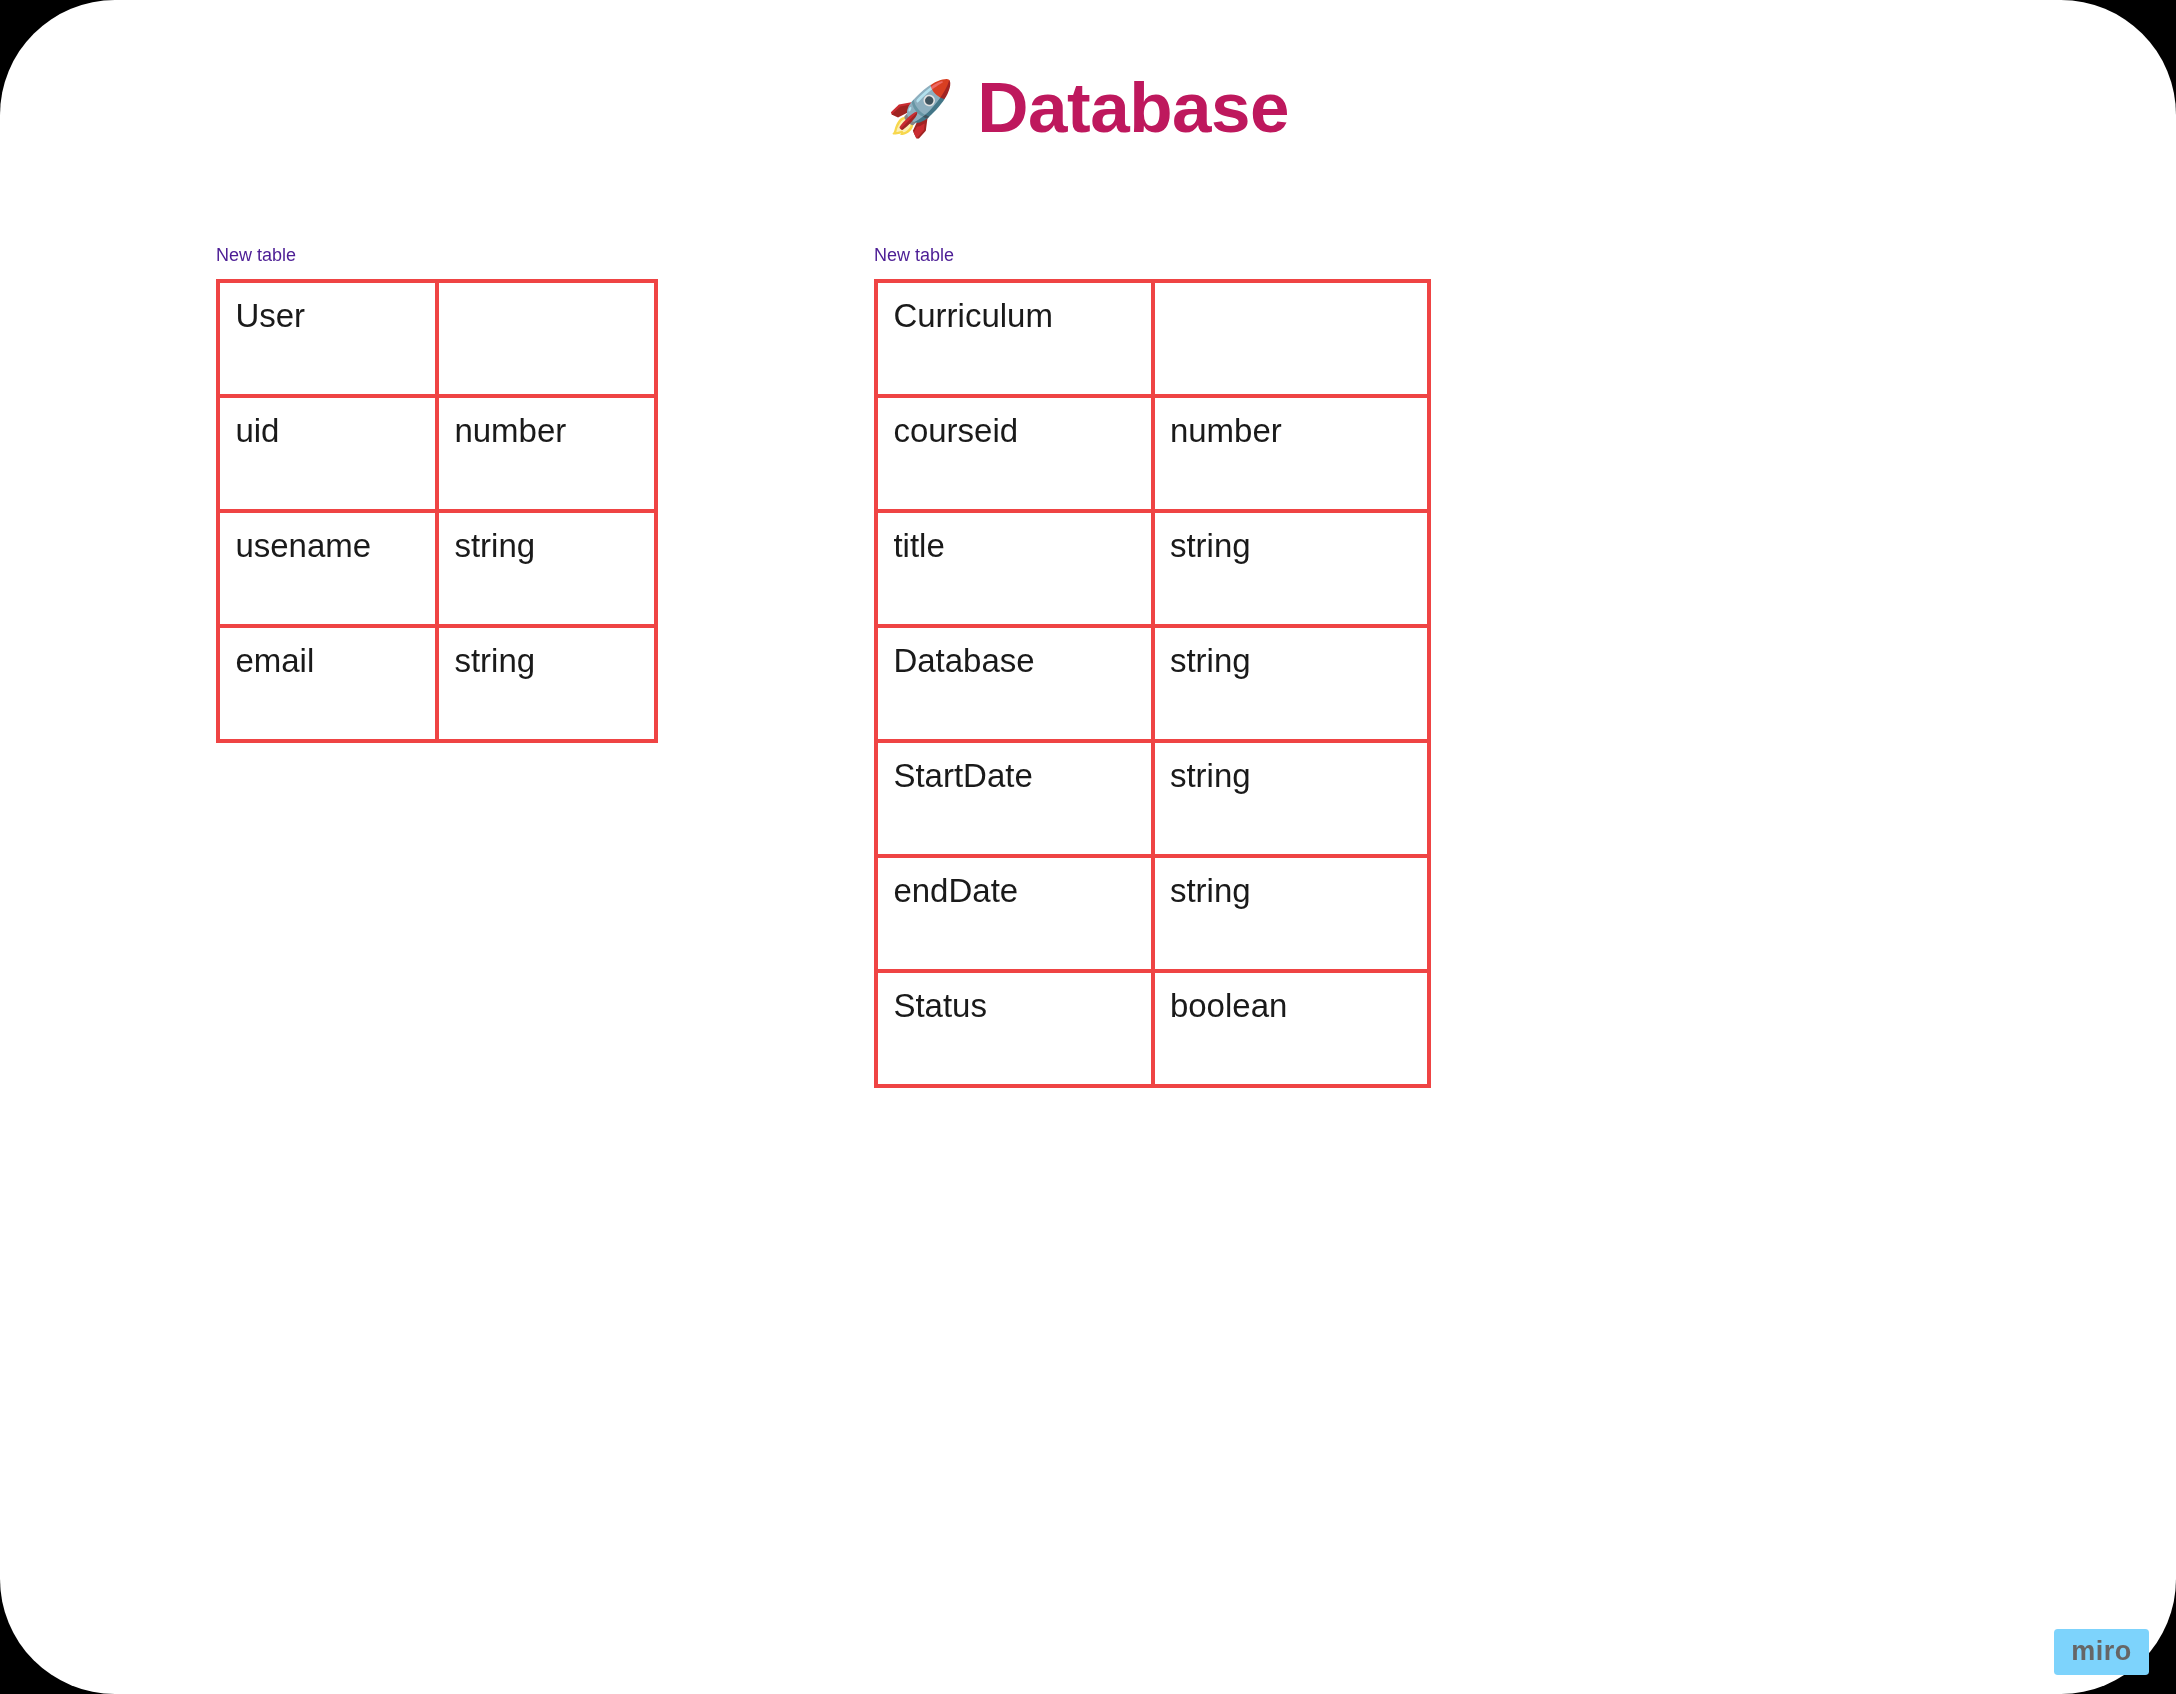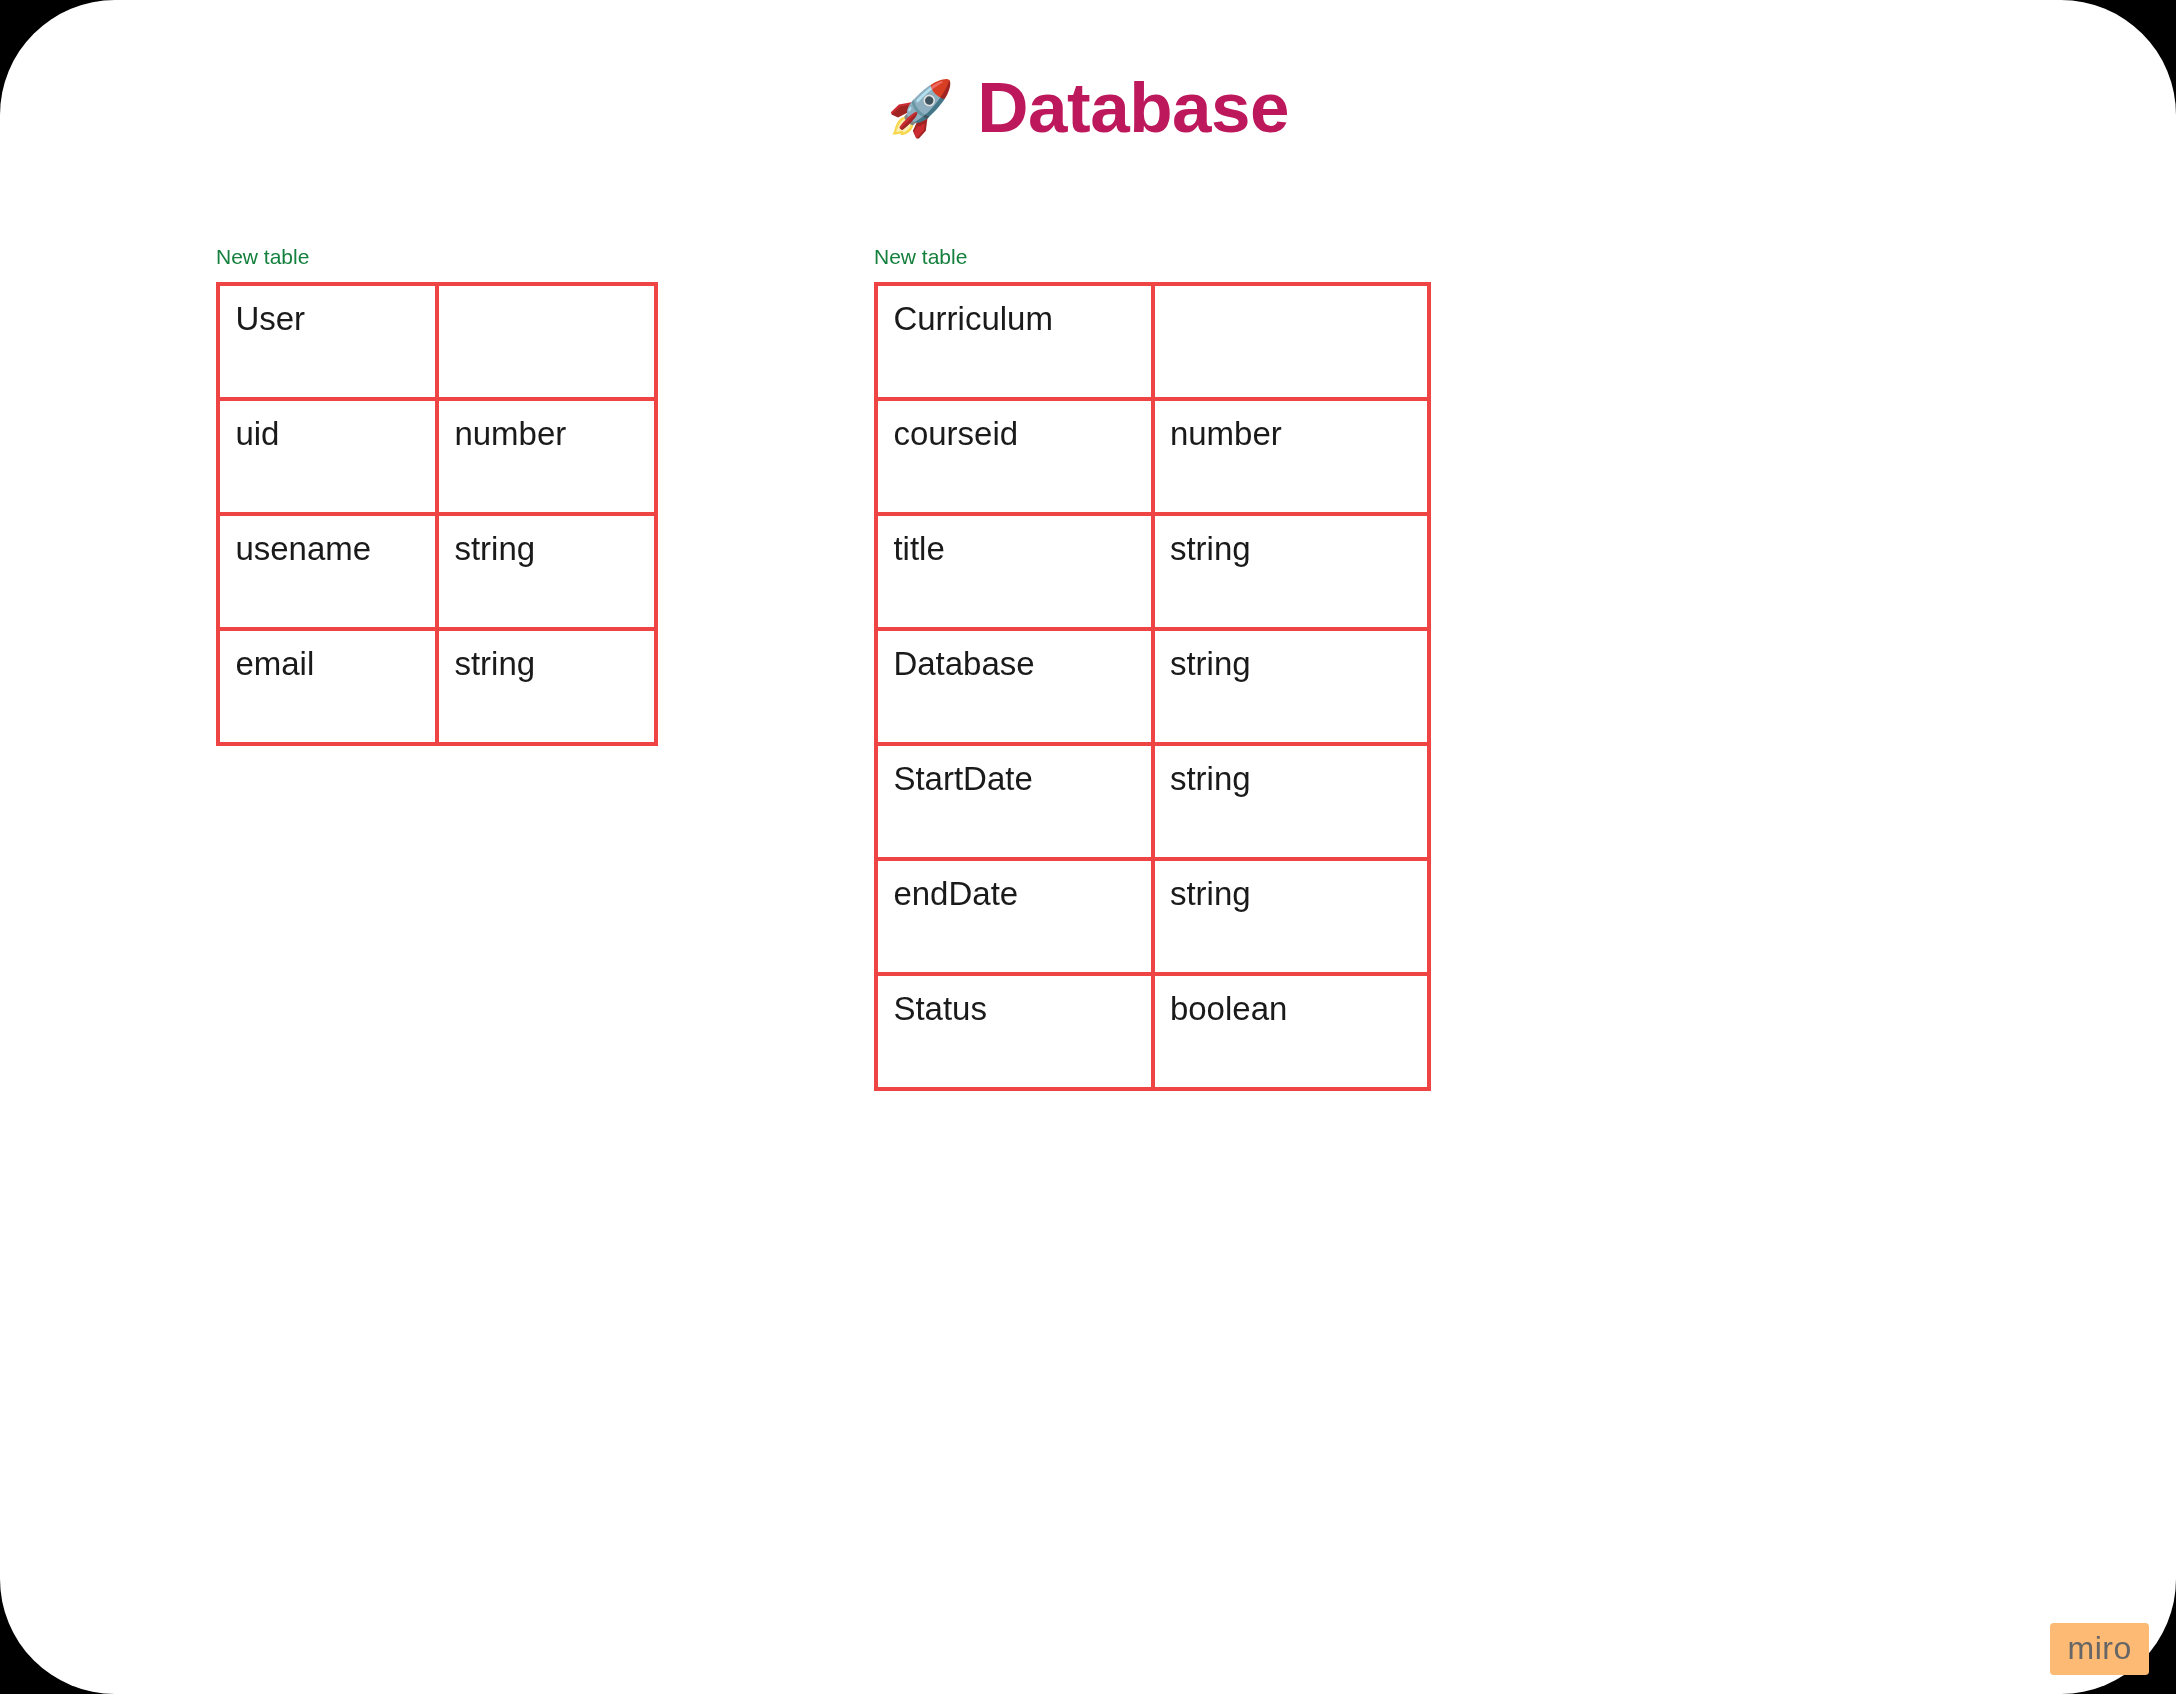"New table" .table-caption { color: #15803d -> #4c1d95; font-size: 21px -> 18px }
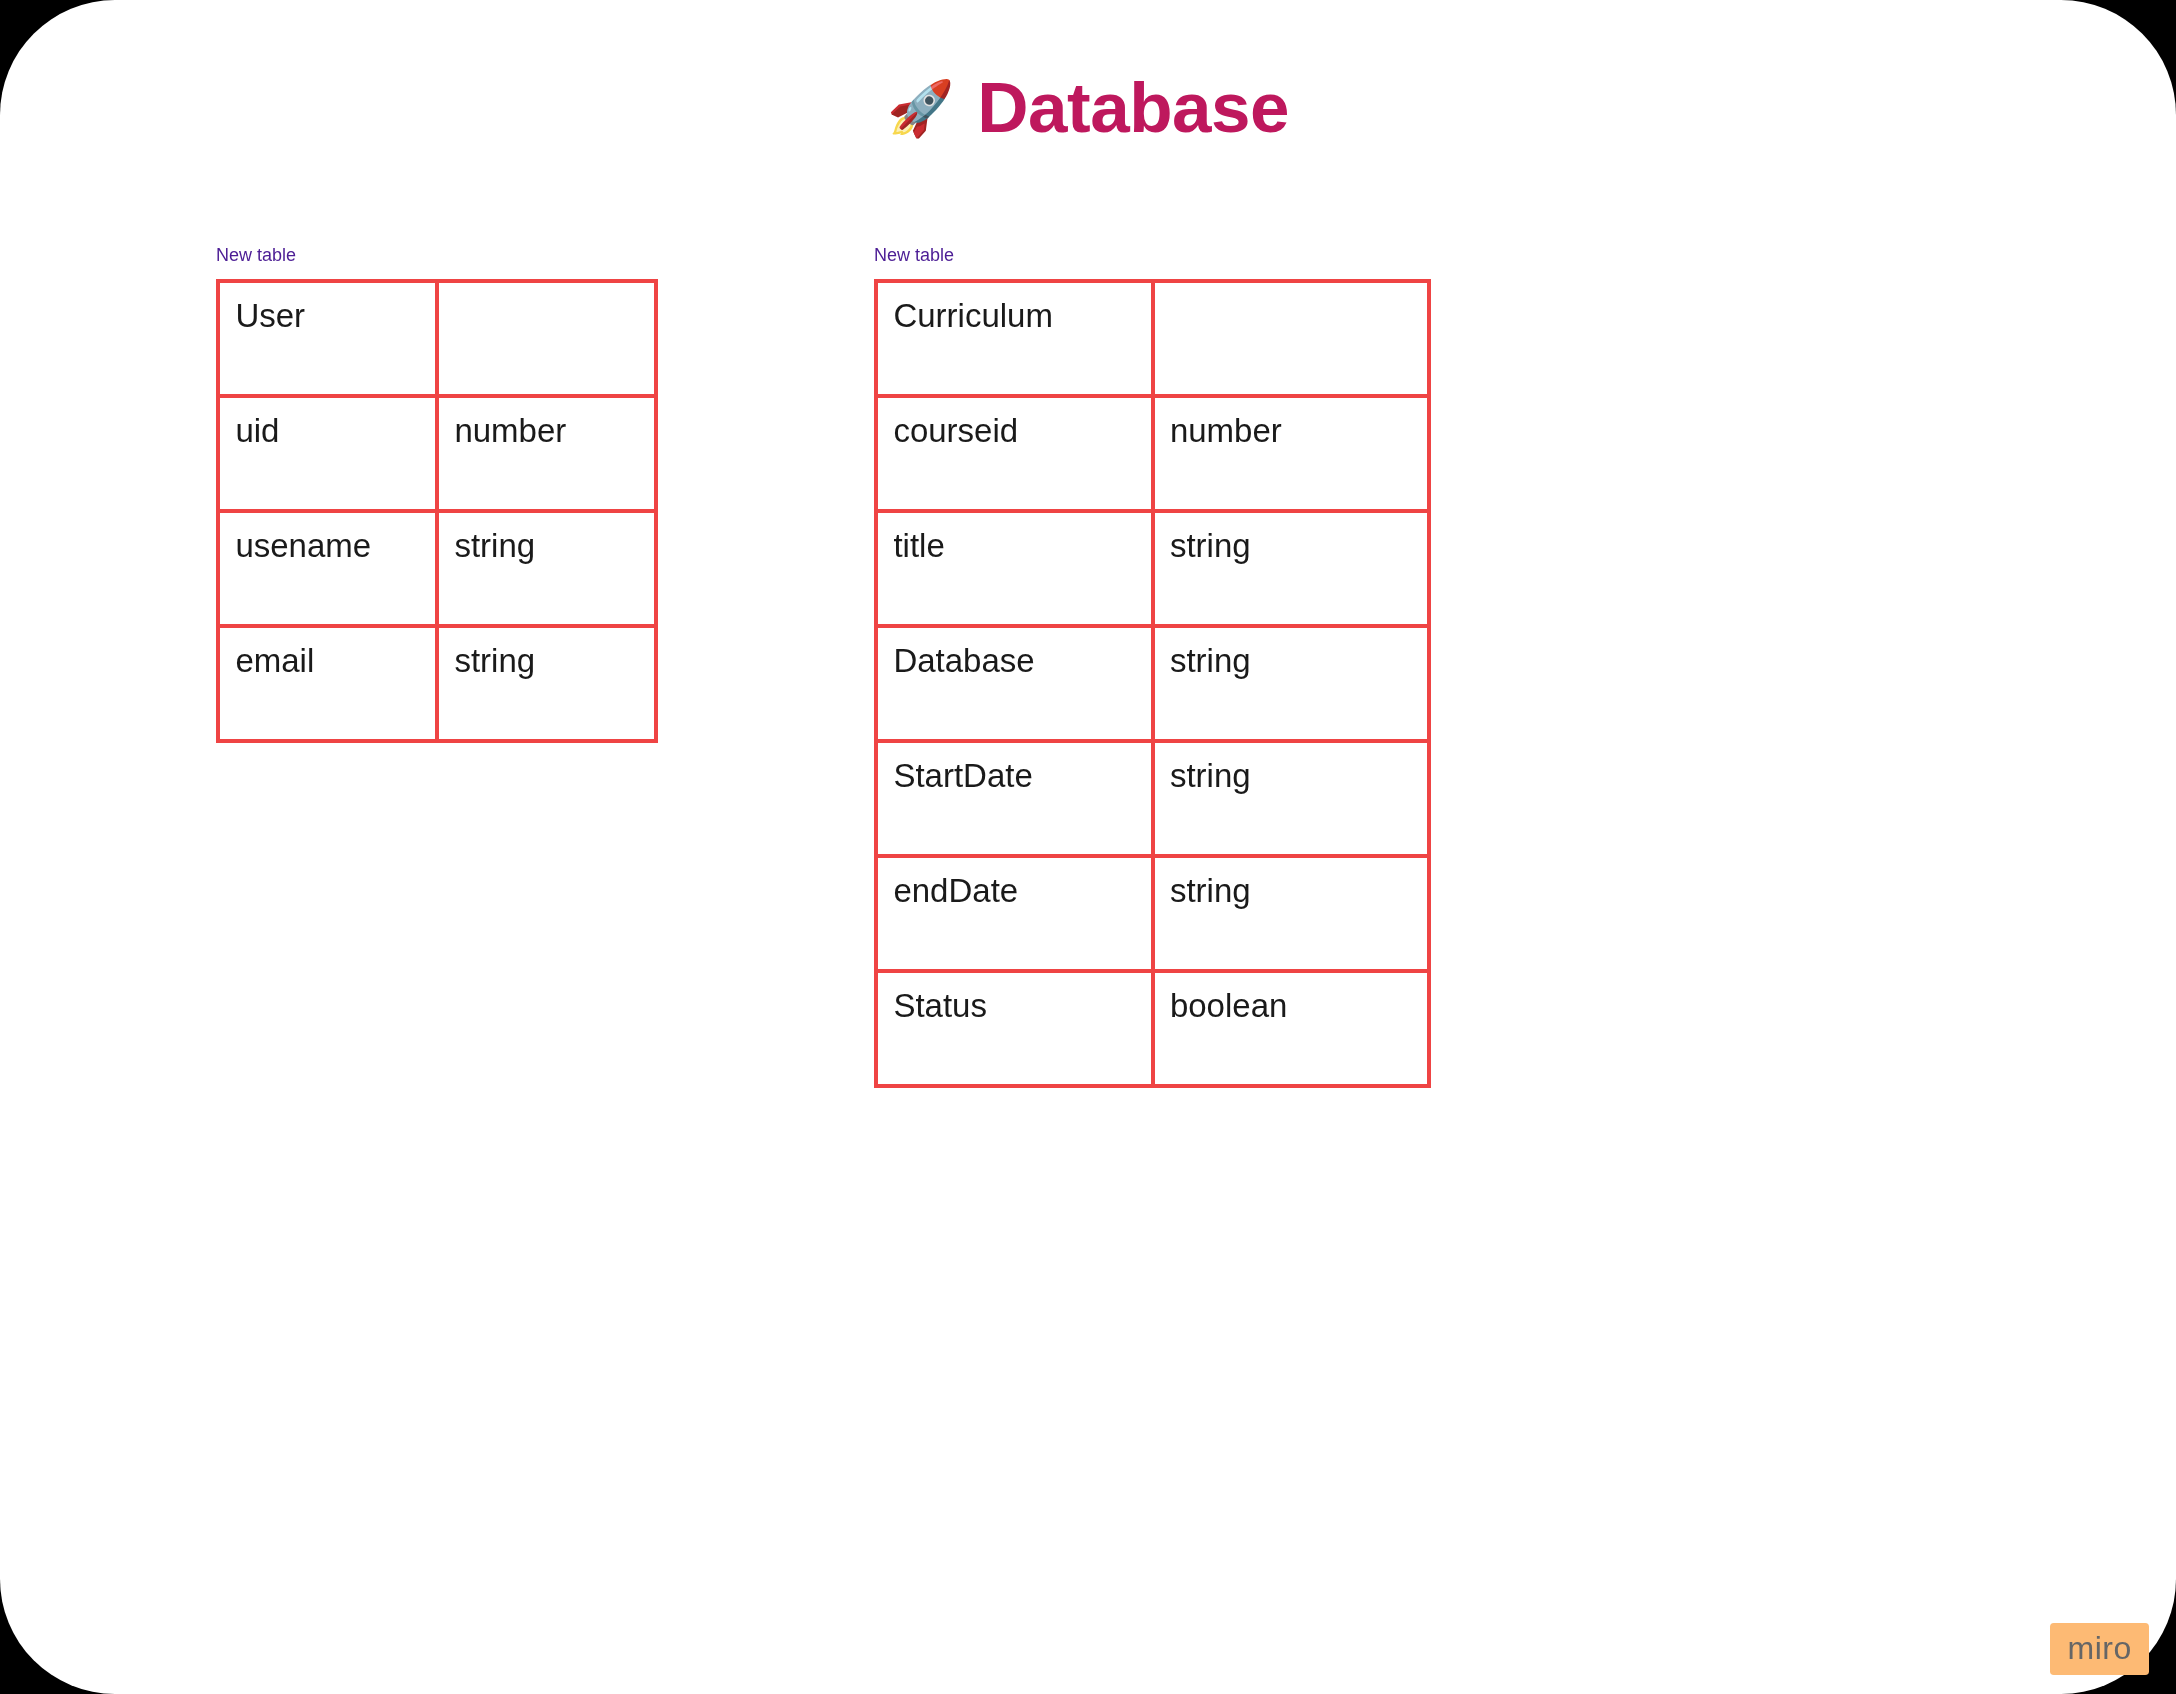"miro" .brand { background: #fdba74 -> #7dd3fc; font-size: 32px -> 27px; font-weight: 400 -> 700 }
